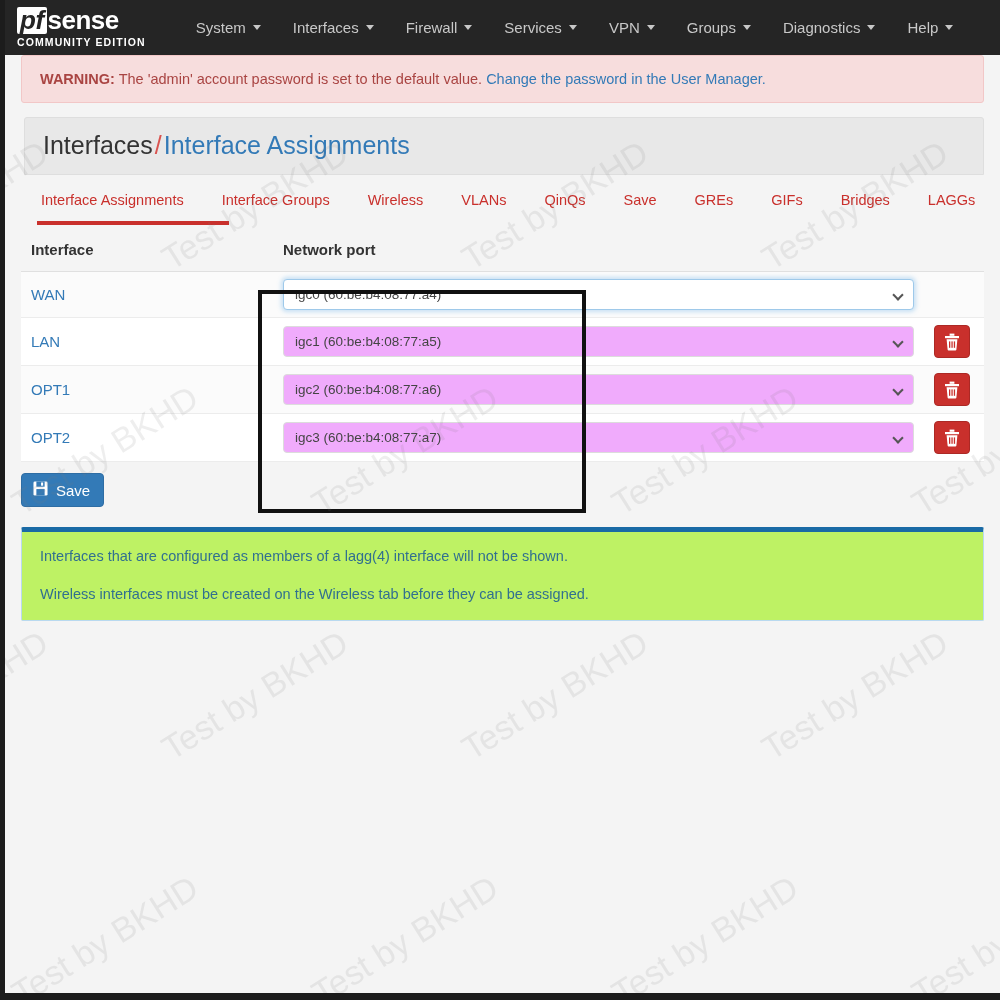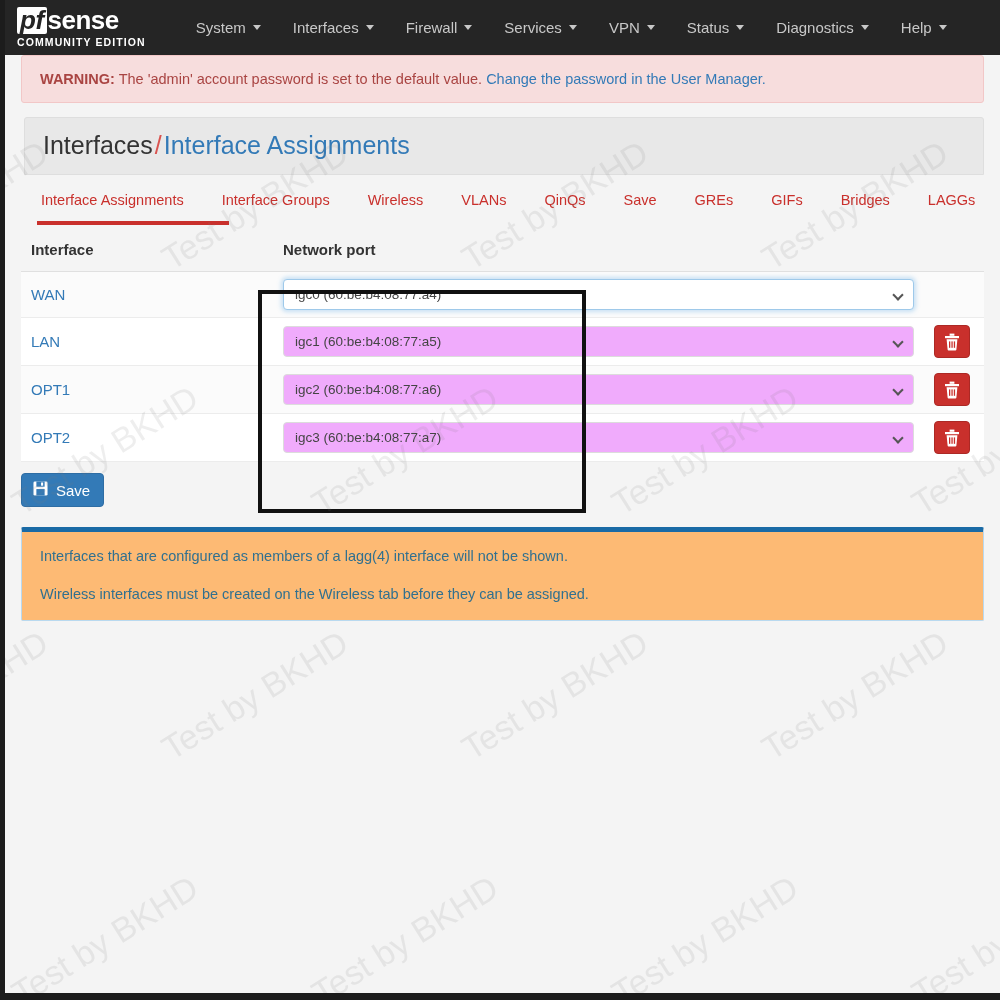"Status" span { text: Status -> Groups }
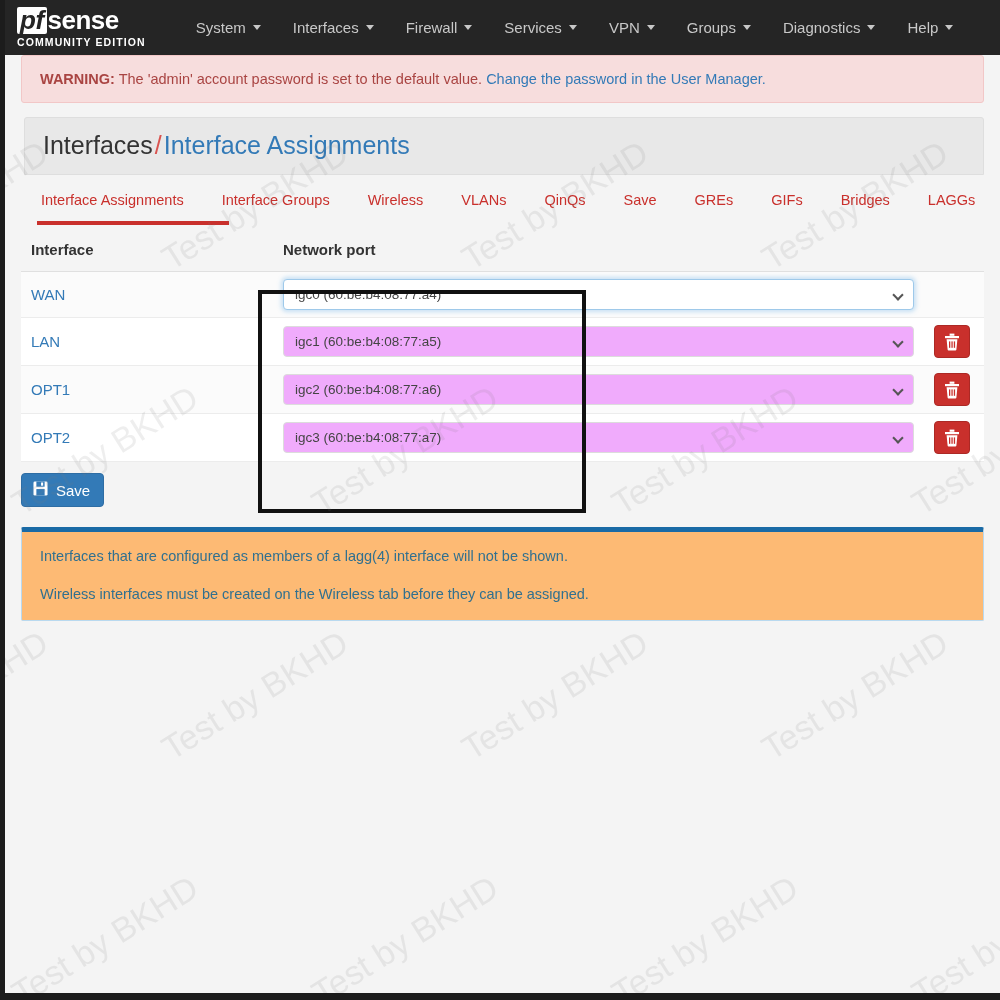"Interfaces that are configured as" .infobox { background: #fdba74 -> #bef264 }
